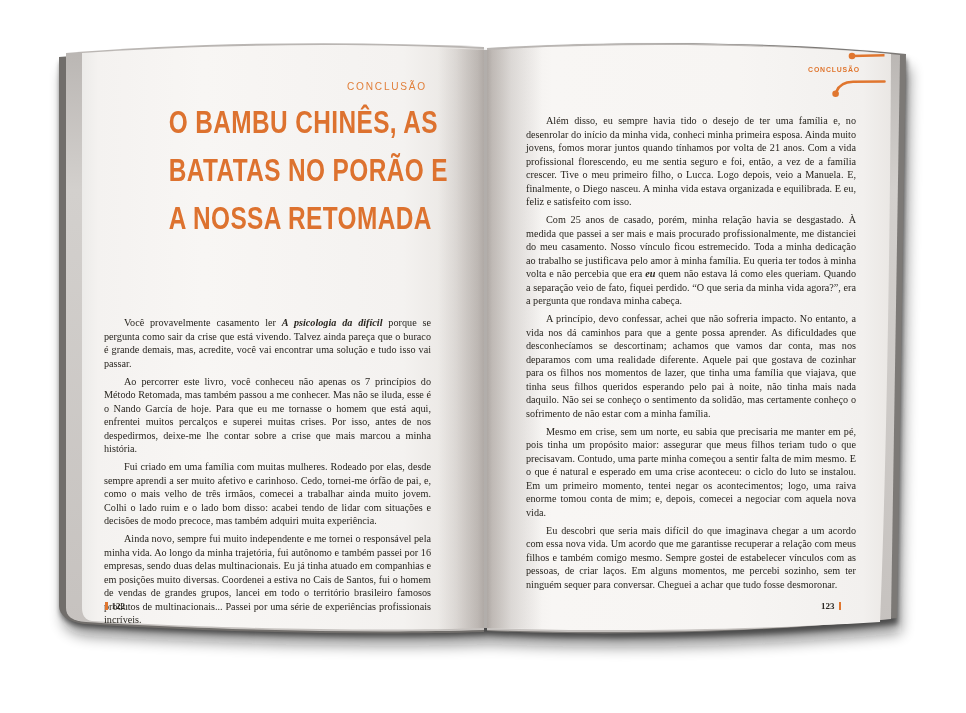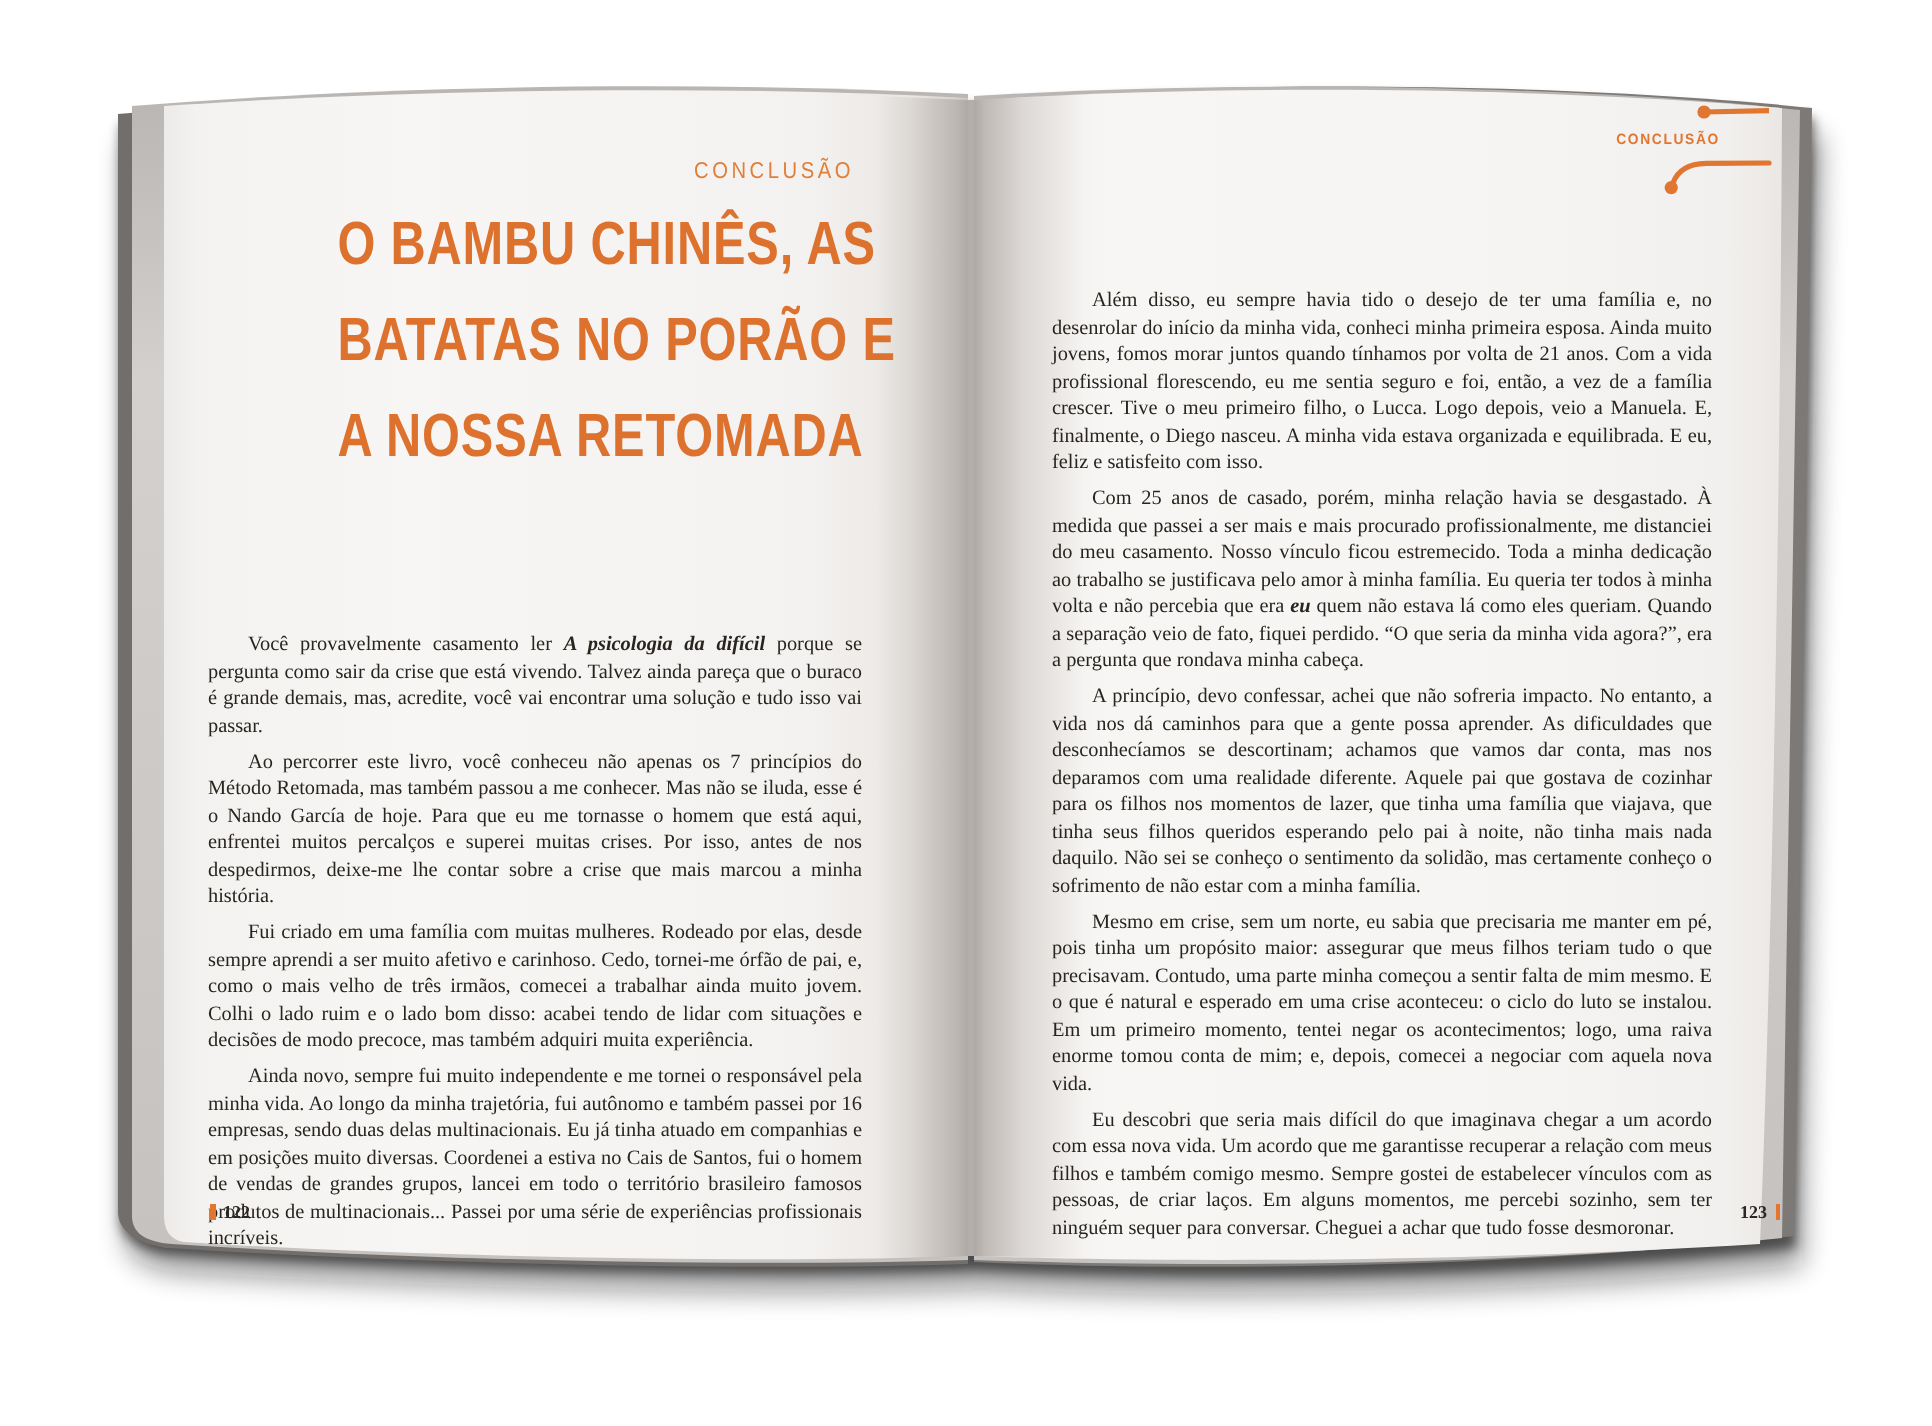"Além disso, eu sempre havia" .body-right { margin-top: 30px -> none }
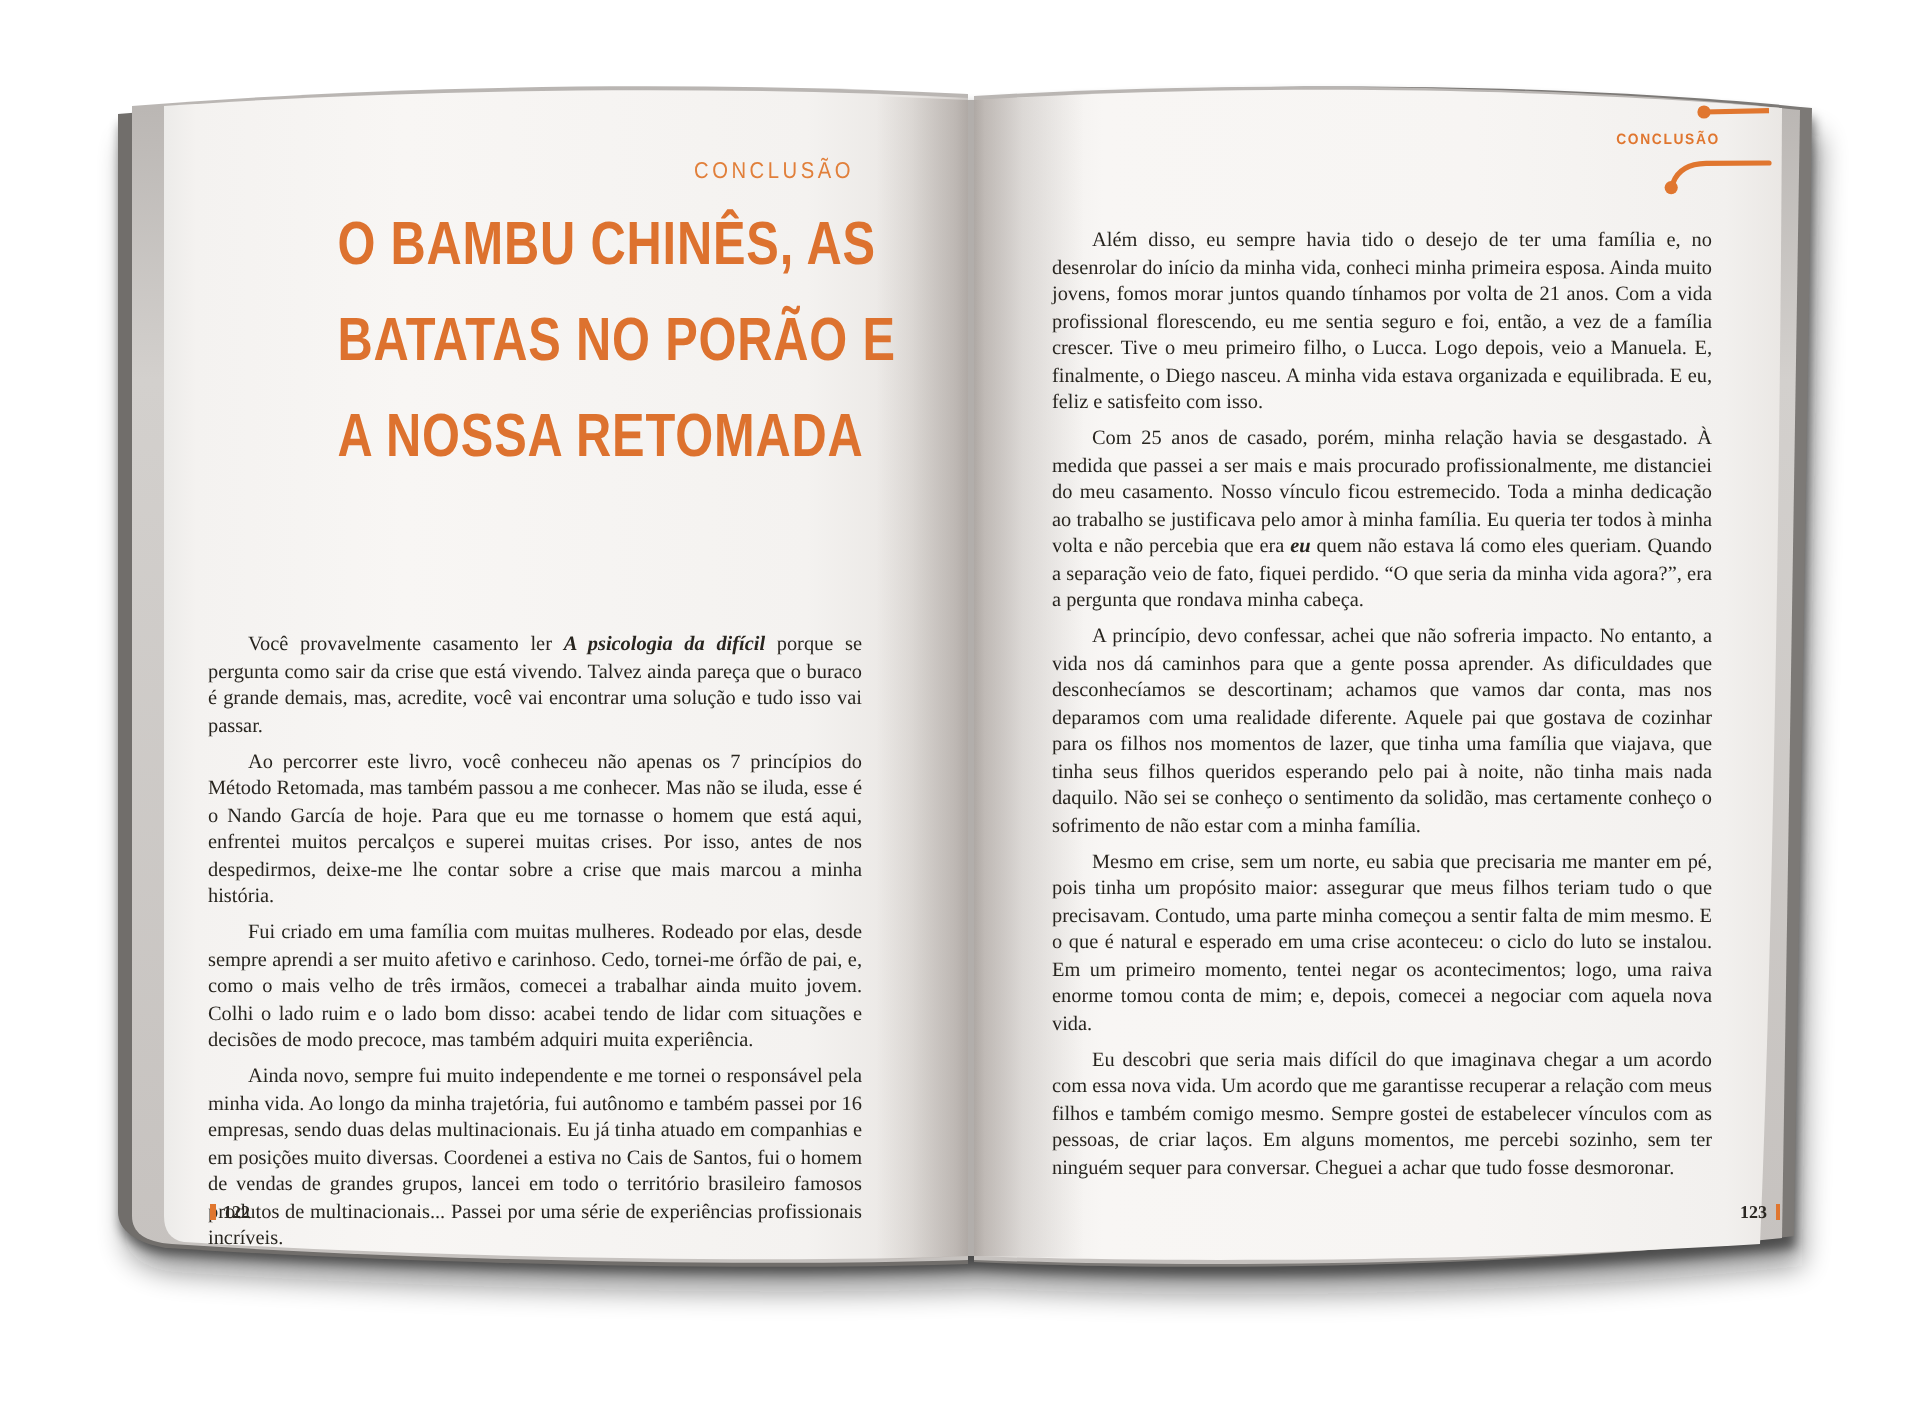"123" .folio-right { left: 790px -> 741px }
